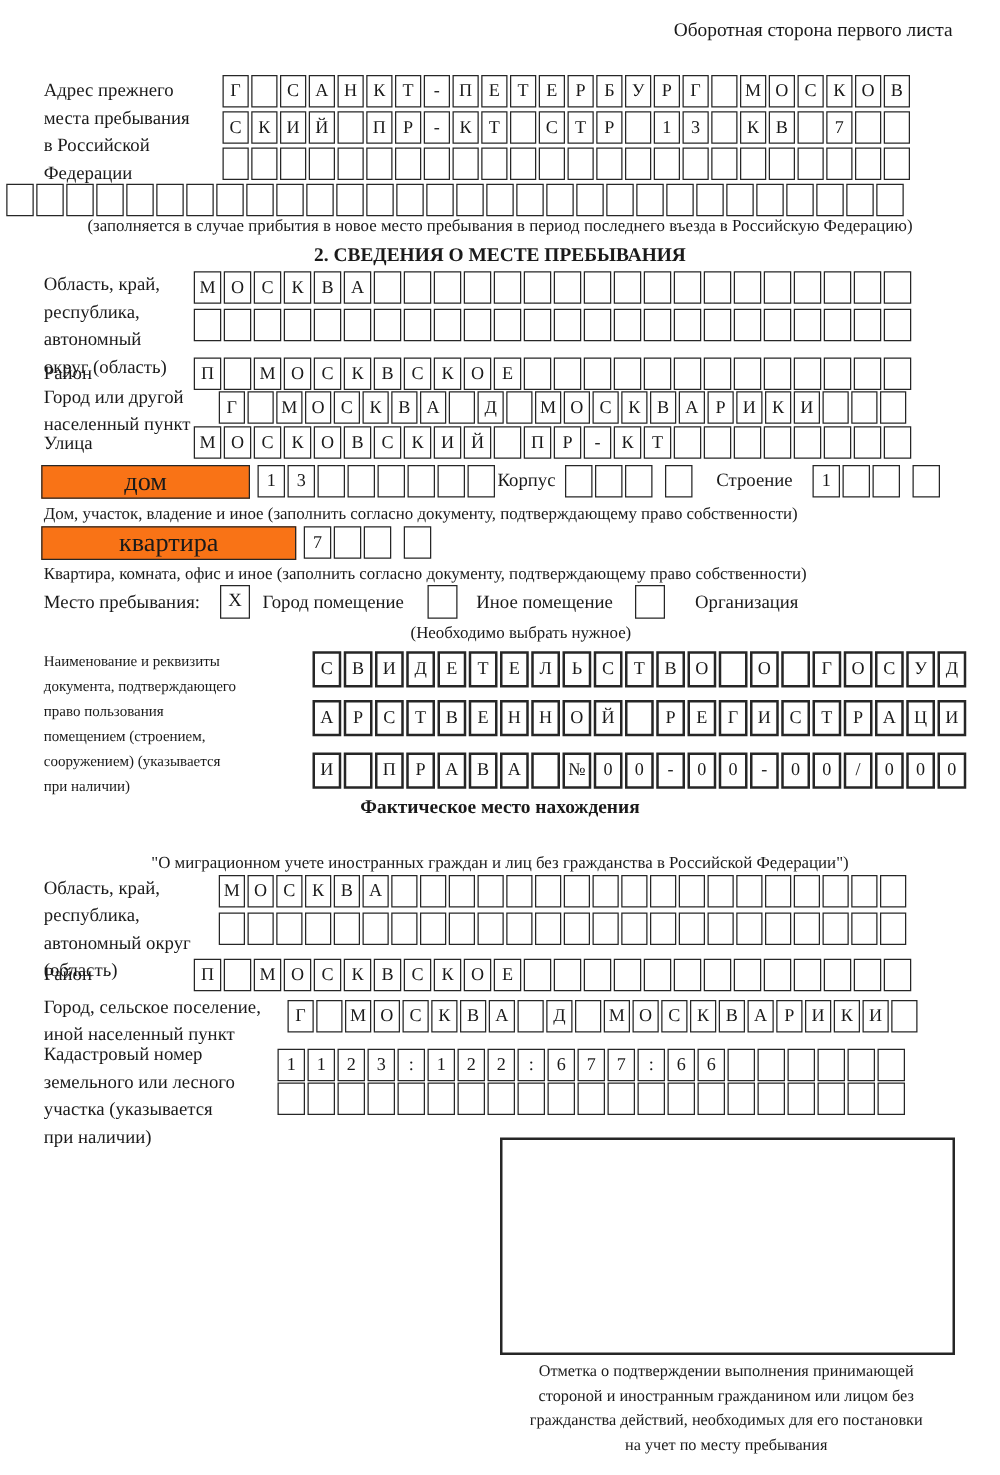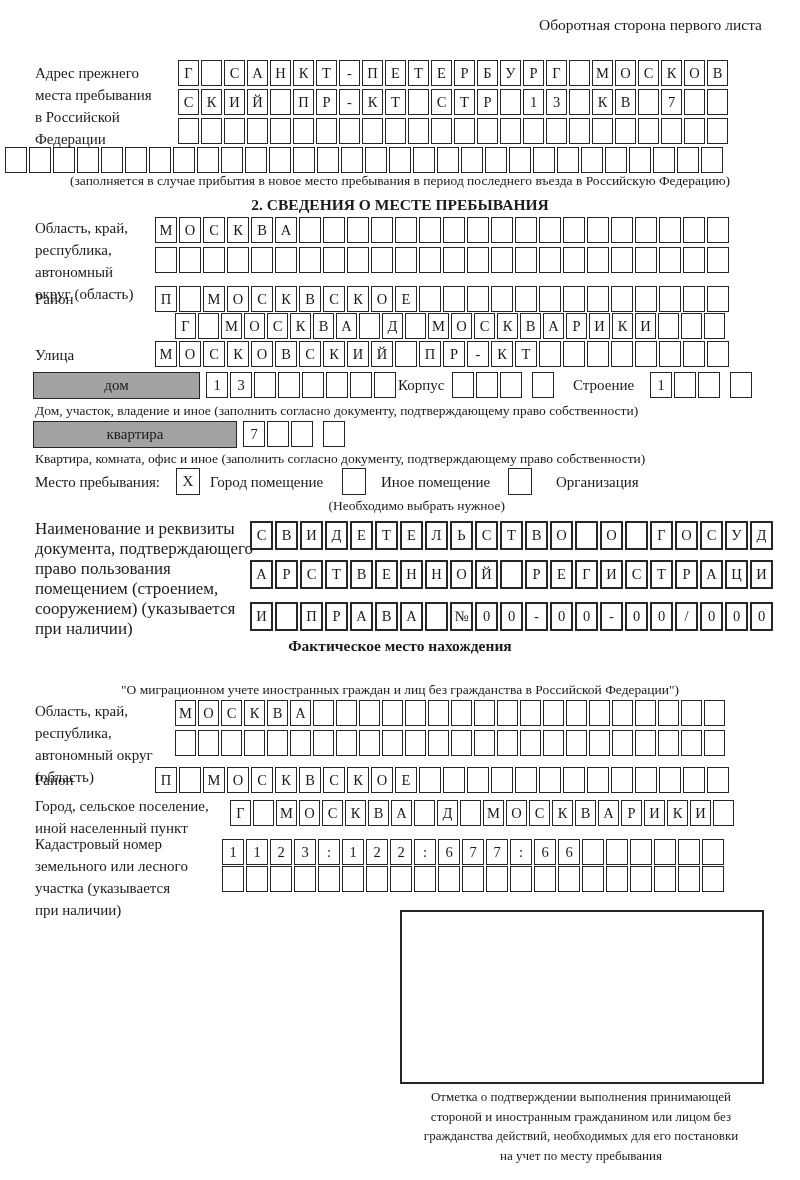"Город или другой" div.abs { html: none -> <div>Город или другой населенный пункт</div> }
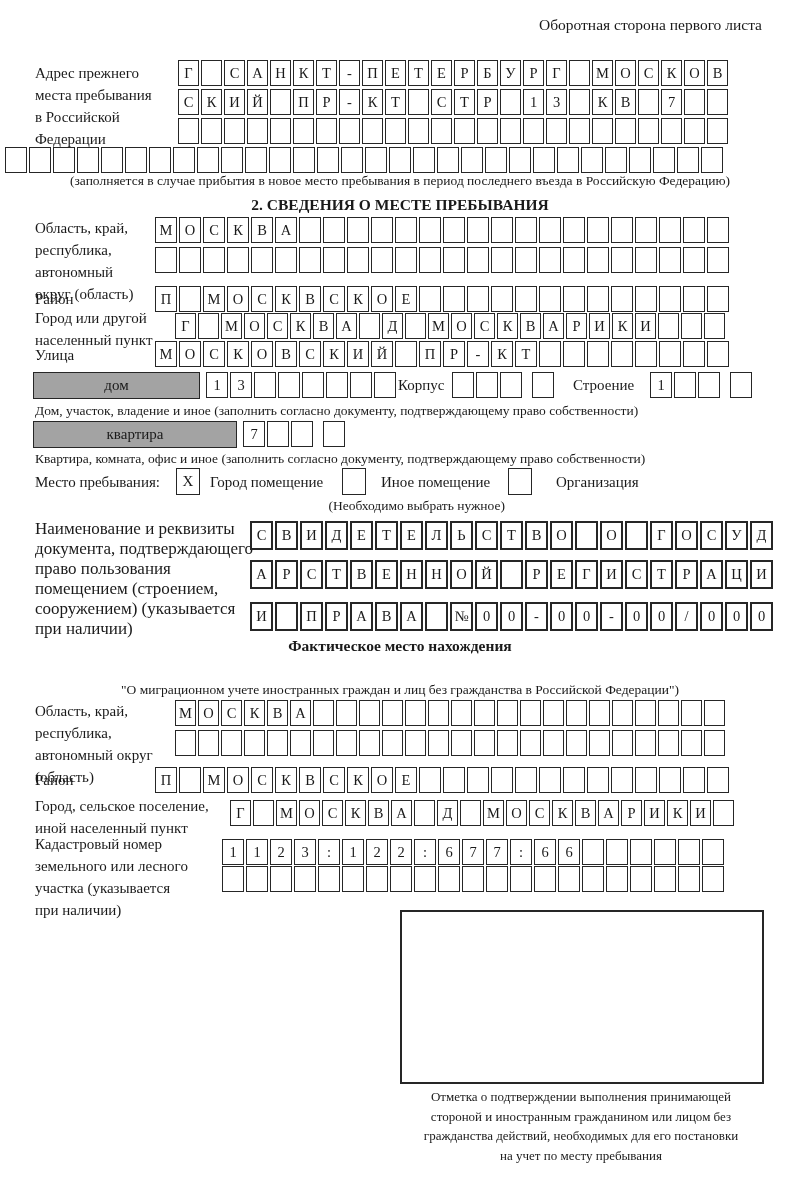"дом" .bigbox { background: #a3a3a3 -> #f97316; font-size: 15px -> 21px }
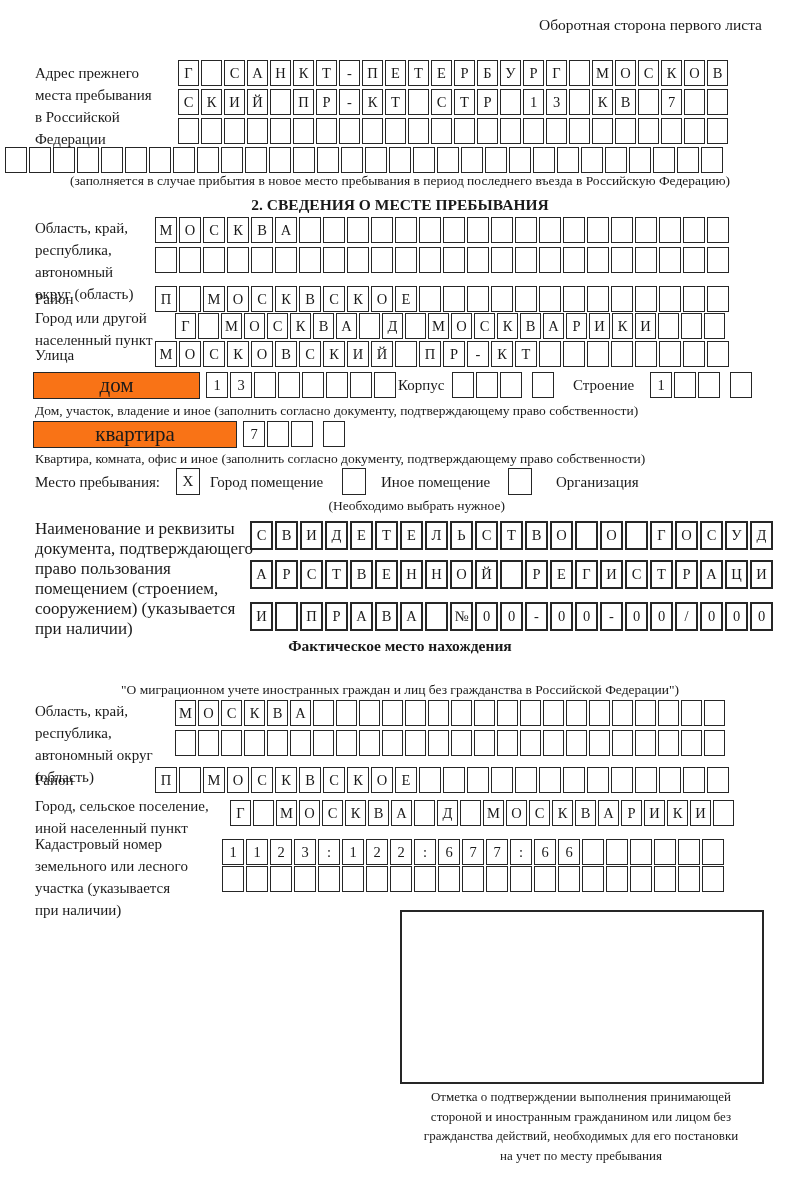"Наименование и реквизиты" .doclbl { font-size: 17px -> 12px }
